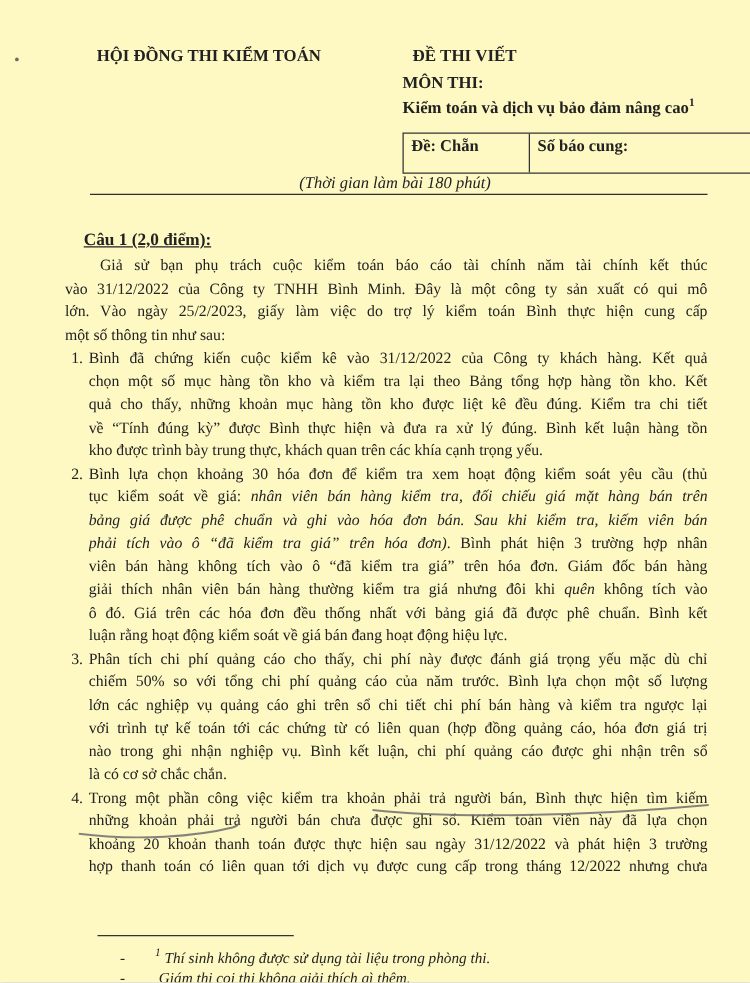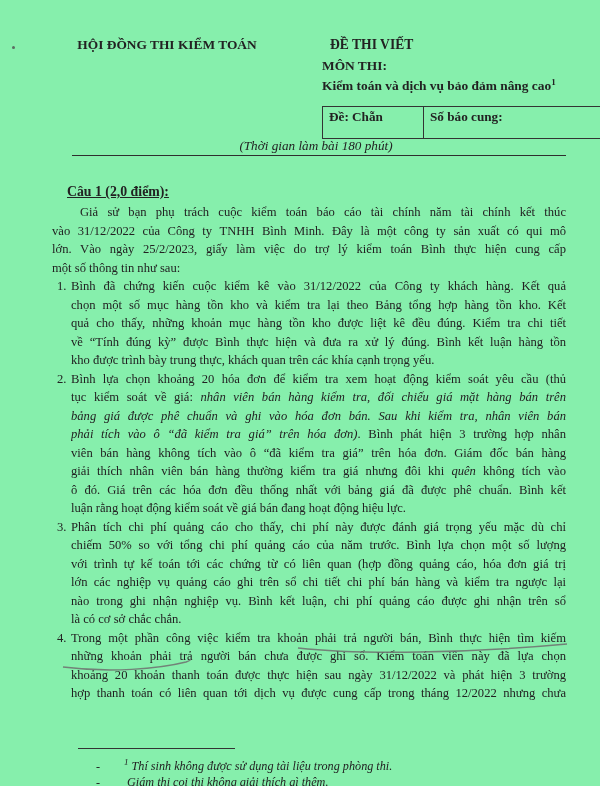"HỘI ĐỒNG THI KIỂM TOÁN" .page { background: #86efac -> #fef9c3 }
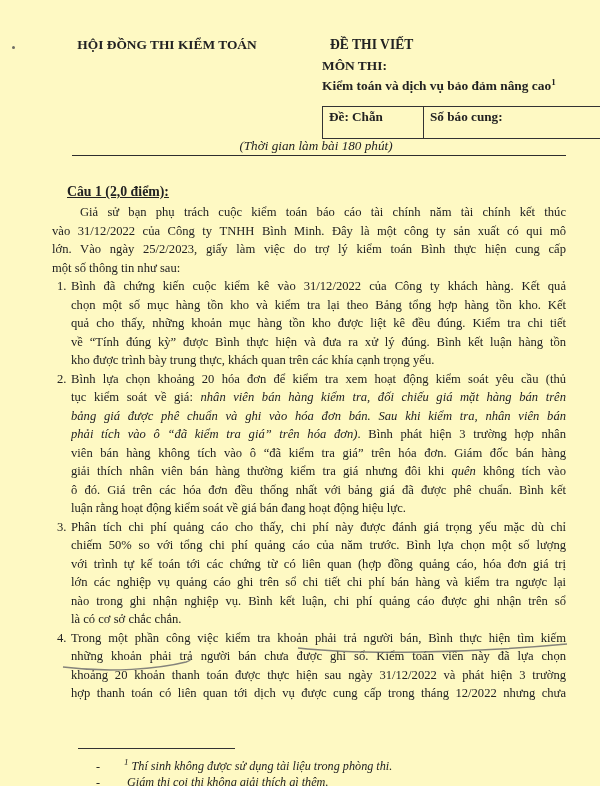"Bình lựa chọn khoảng 20" span { text: 20 -> 30 }
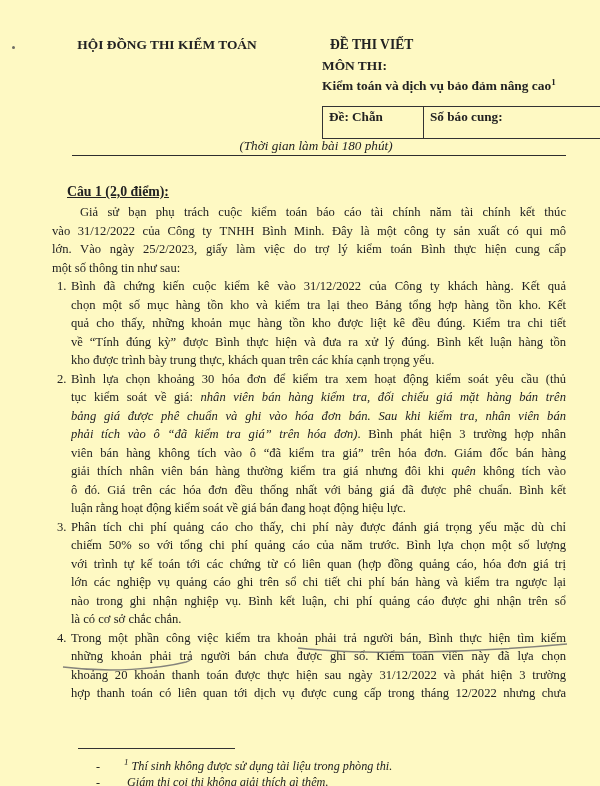"bảng giá được phê chuẩn" i { text: nhân -> kiếm }
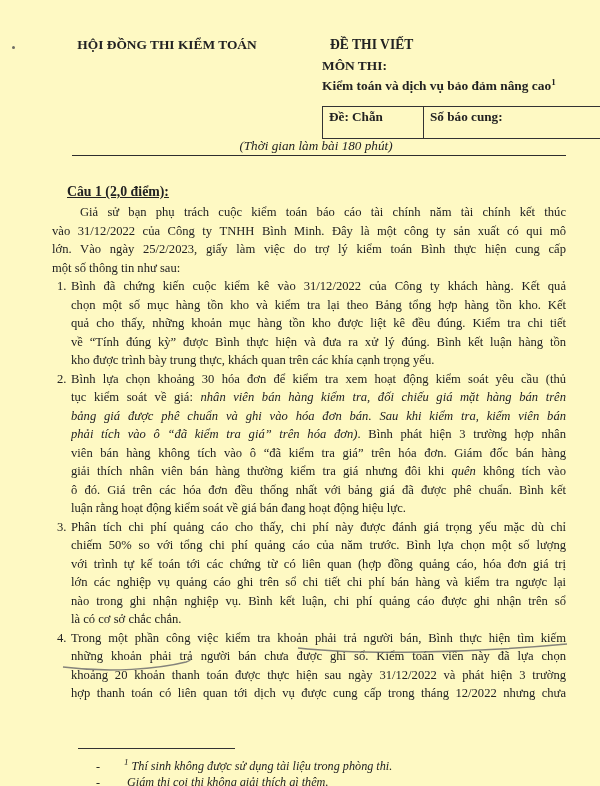"với trình tự kế toán" div.line { order: before "lớn các nghiệp vụ quảng" -> after "lớn các nghiệp vụ quảng" }
